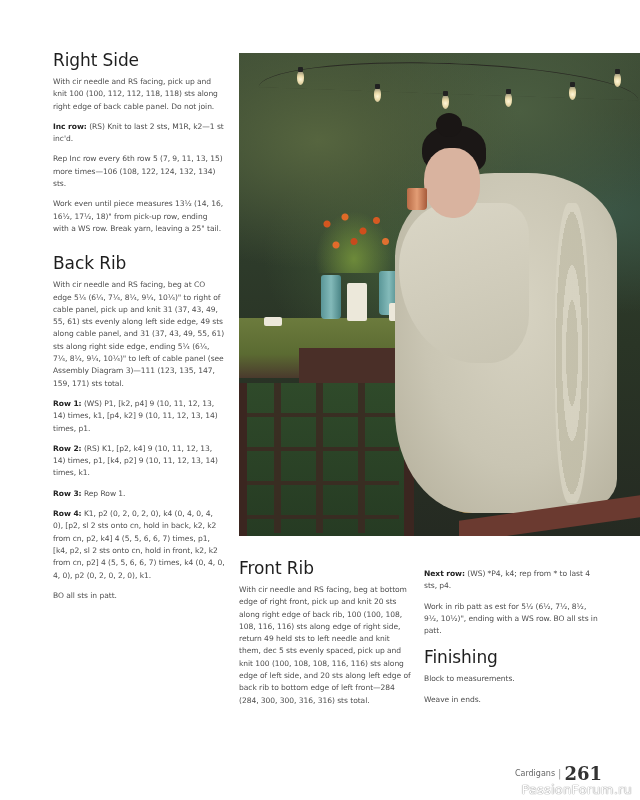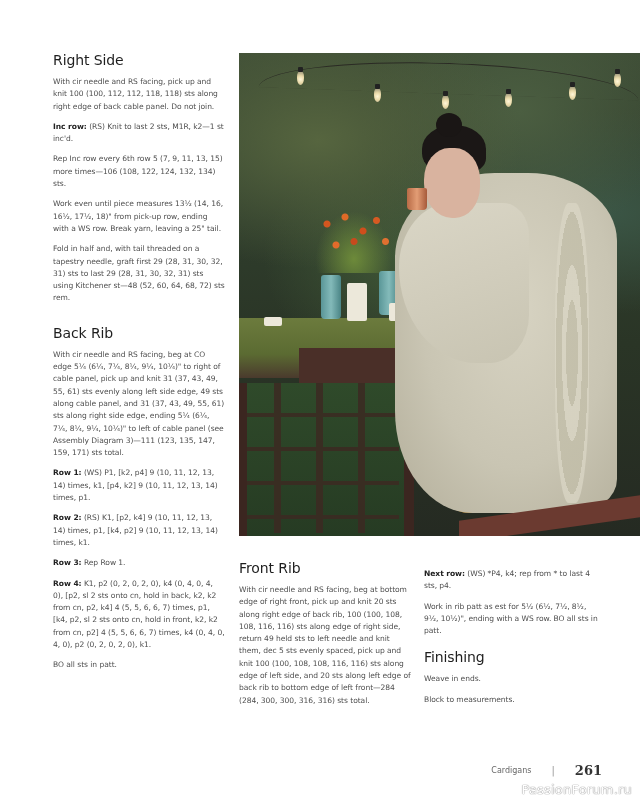"Right Side" h2 { font-size: 14px -> 17px }
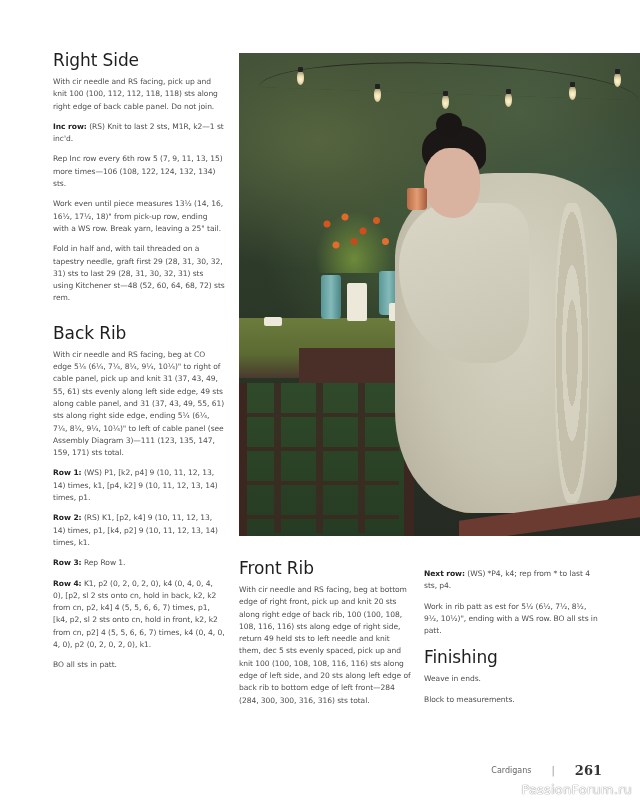"Fold in half and, with" p { html: <p>Fold in half and, with tail threaded on a tapestry needle, graft first 29 (28, 31, 30, 32, 31) sts to last 29 (28, 31, 30, 32, 31) sts using Kitchener st—48 (52, 60, 64, 68, 72) sts rem.</p> -> none }
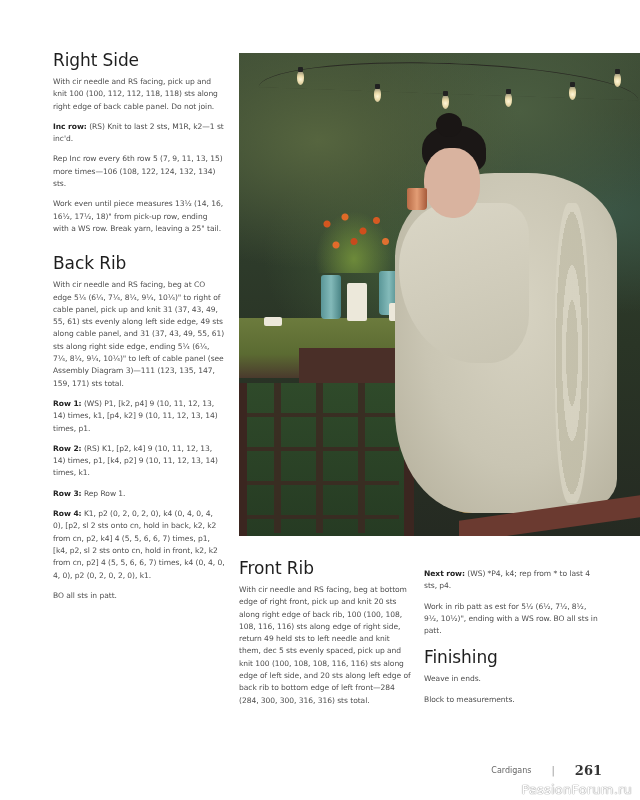"Weave in ends." p { order: before "Block to measurements." -> after "Block to measurements." }
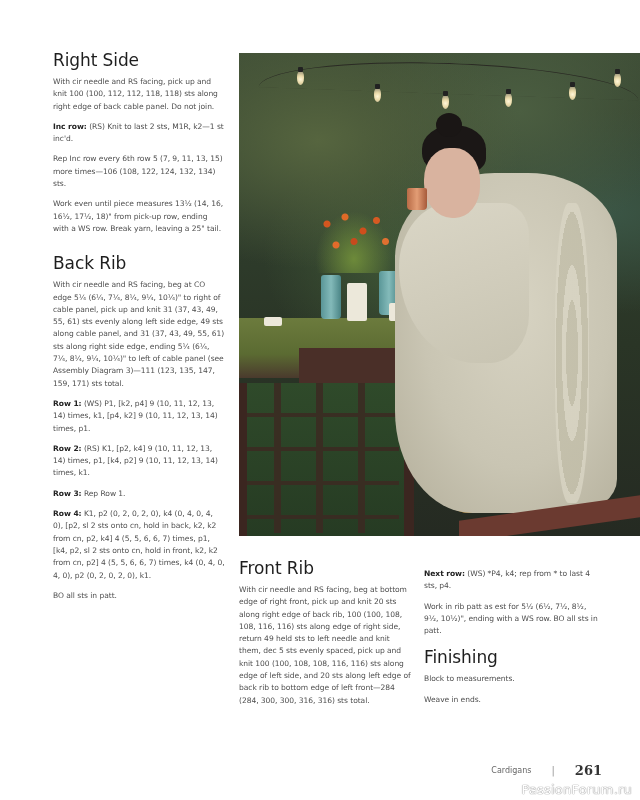"Cardigans" .footer { gap: 20px -> 3px }
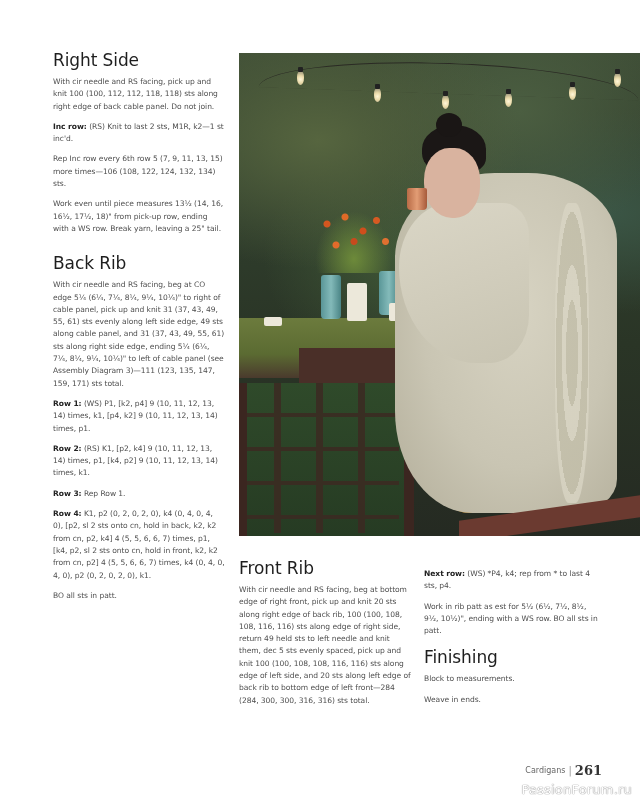"261" .footer .pagenum { font-size: 13px -> 18px }
